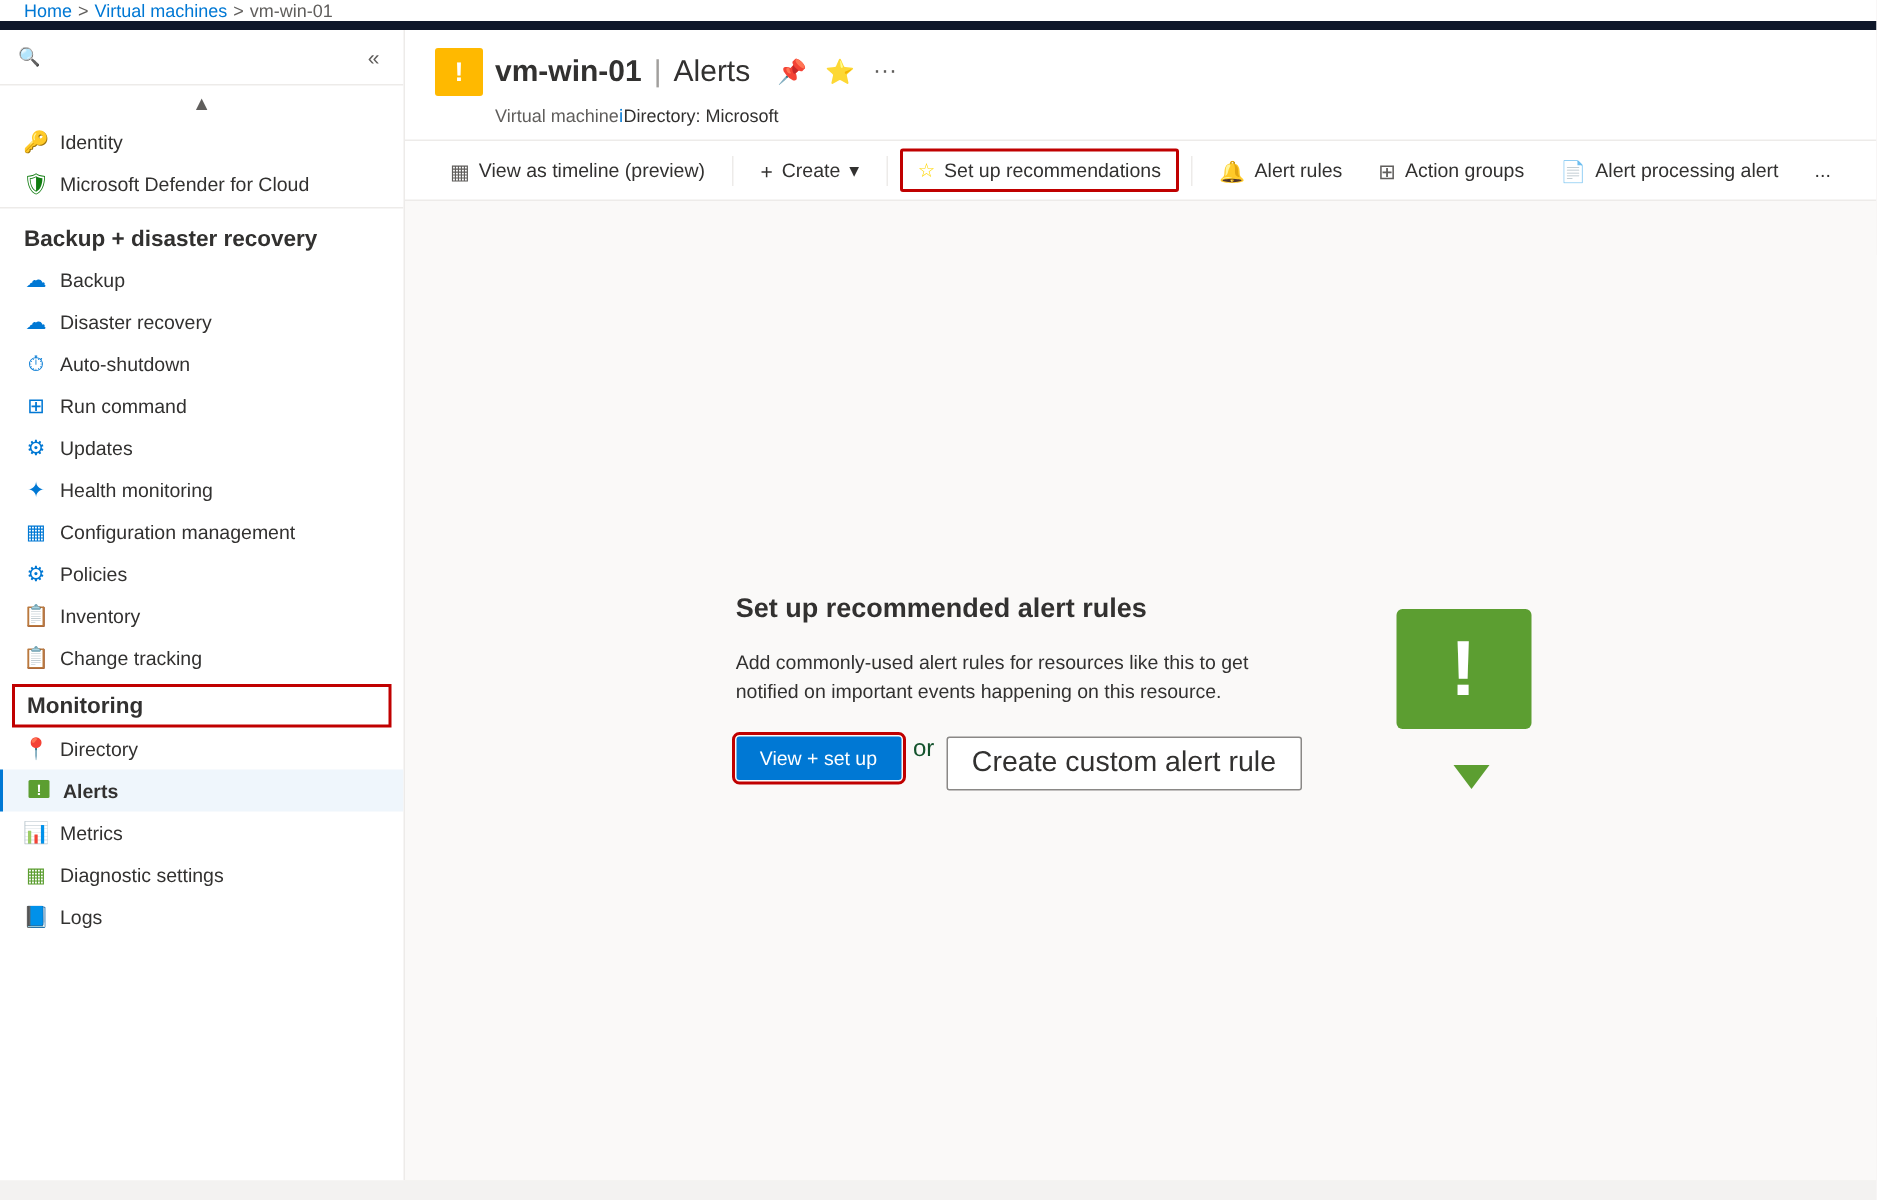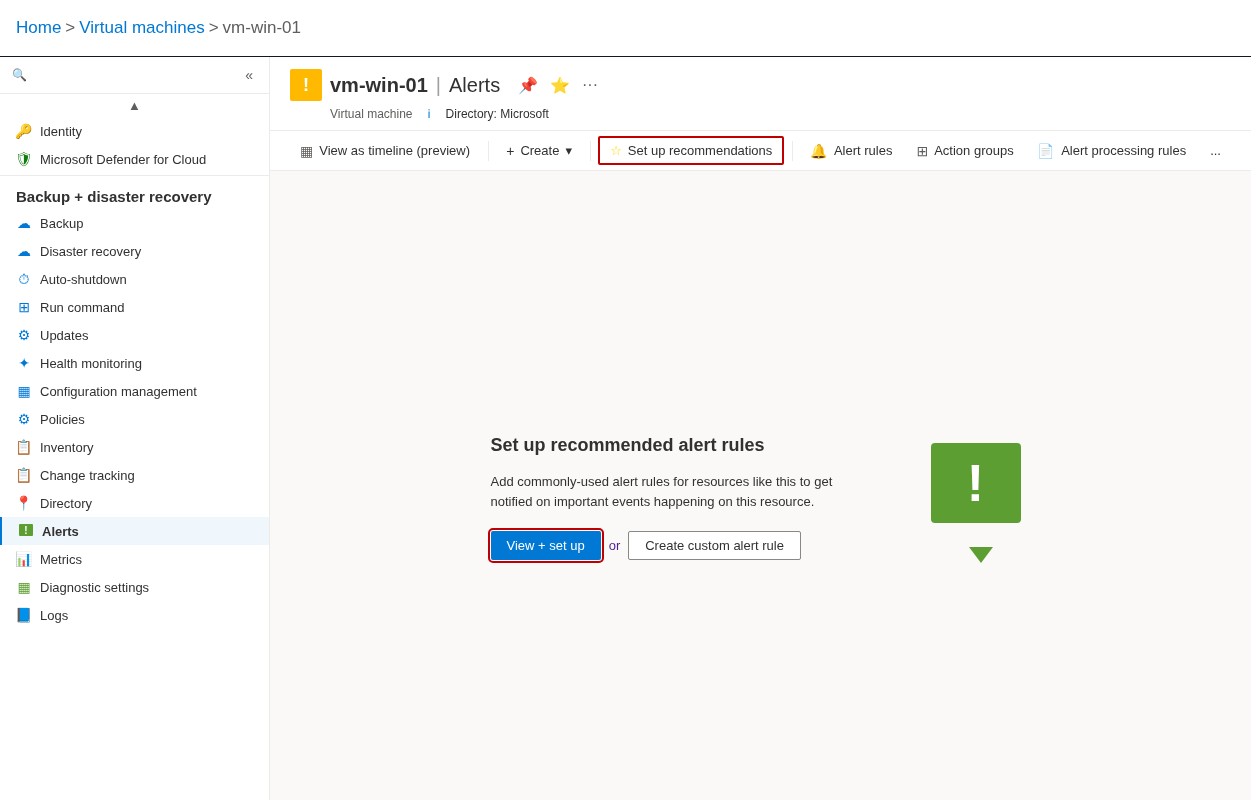"Home" .breadcrumb { border-bottom: 1px solid #0f172a -> 6px solid #0f172a; font-size: 17px -> 12px; padding: 18px 16px -> 0 16px }
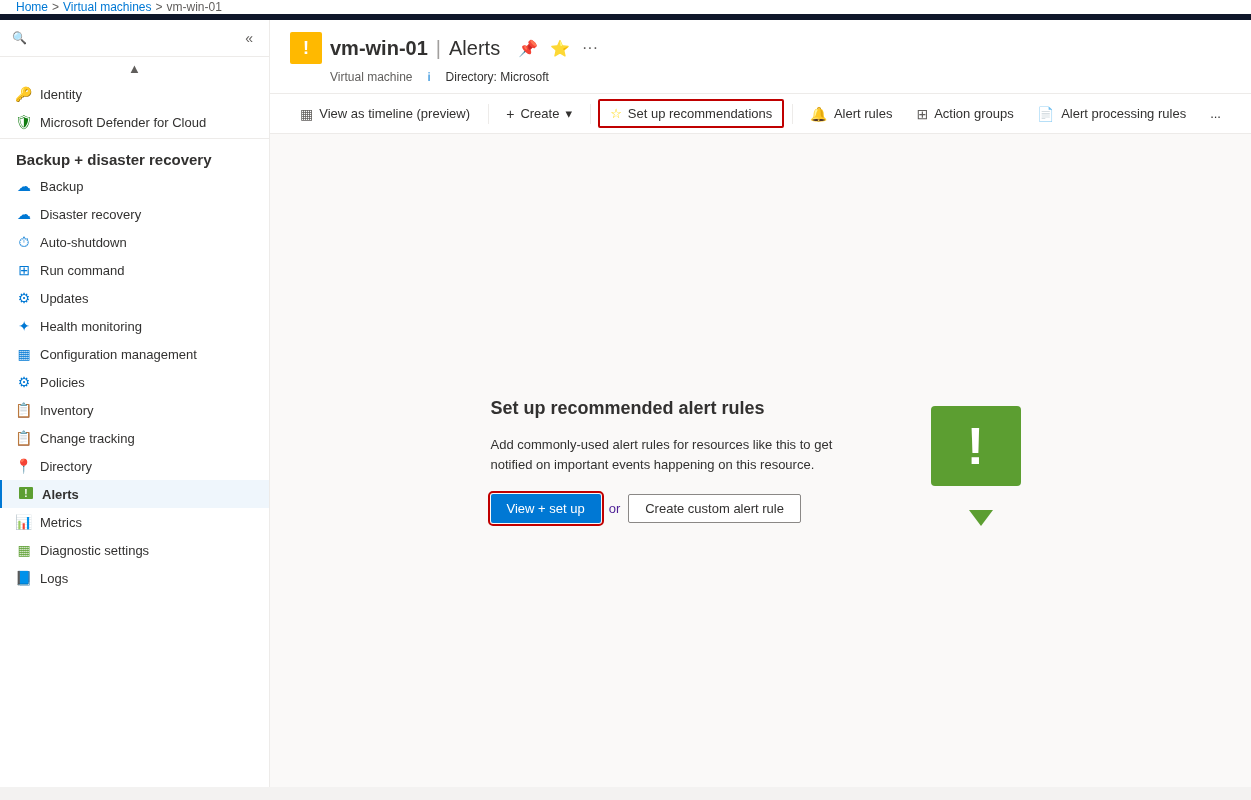"Virtual machine" .resource-subtitle { gap: 15px -> 0 }
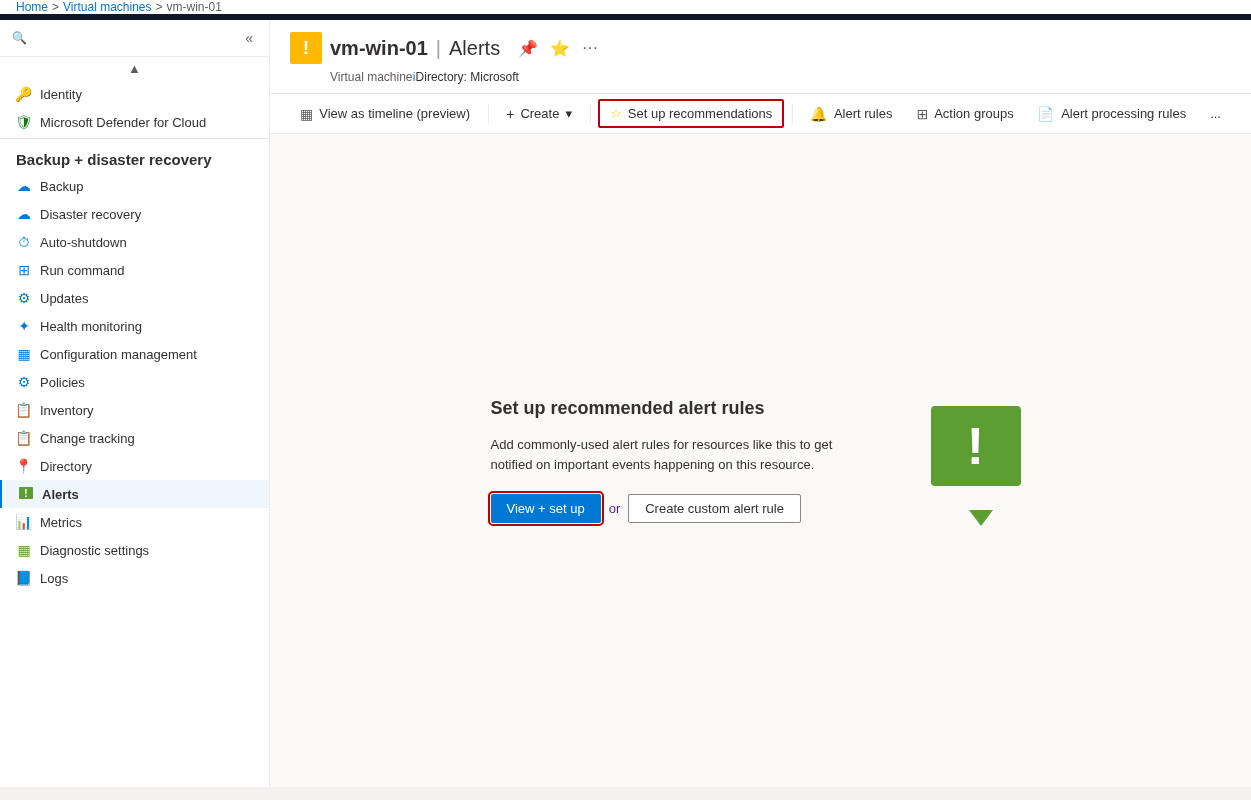"Alert processing rules" span { text: rules -> alert }
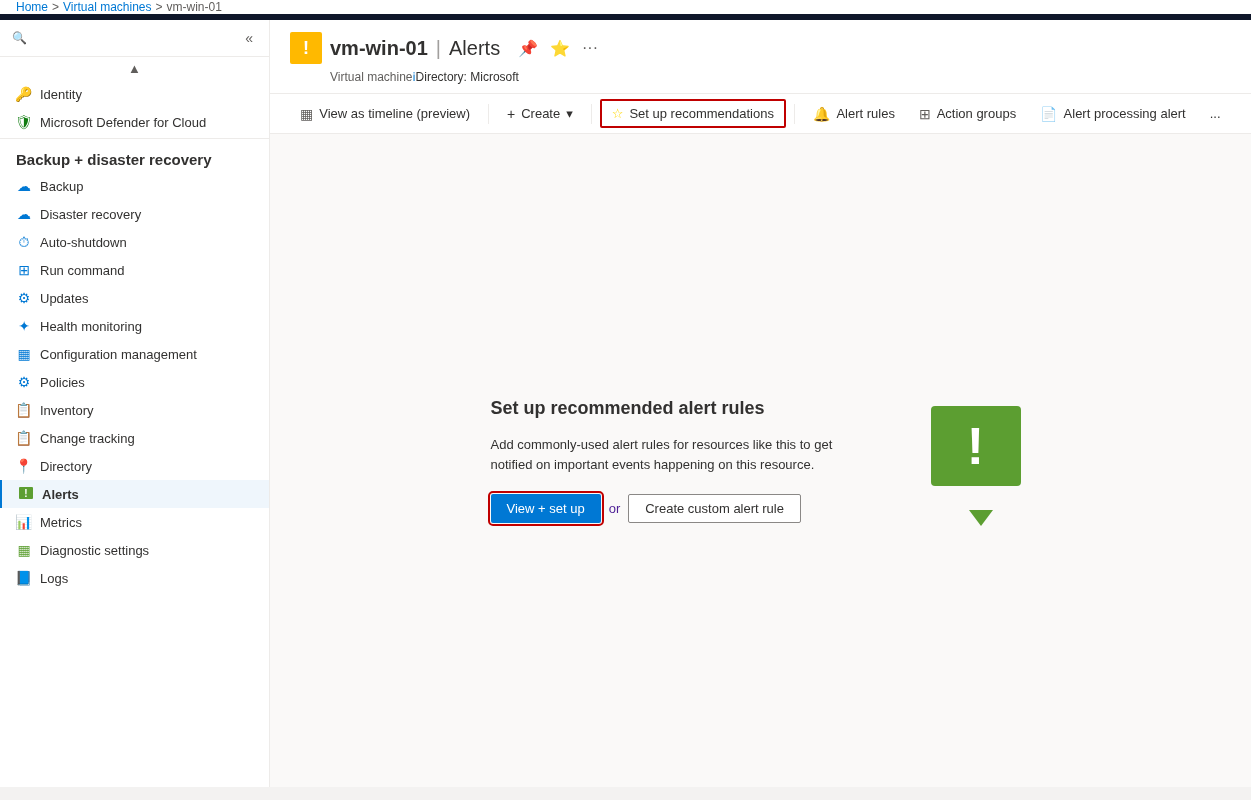"Monitoring" div.sidebar-section-label { html: none -> <div>Monitoring</div> }
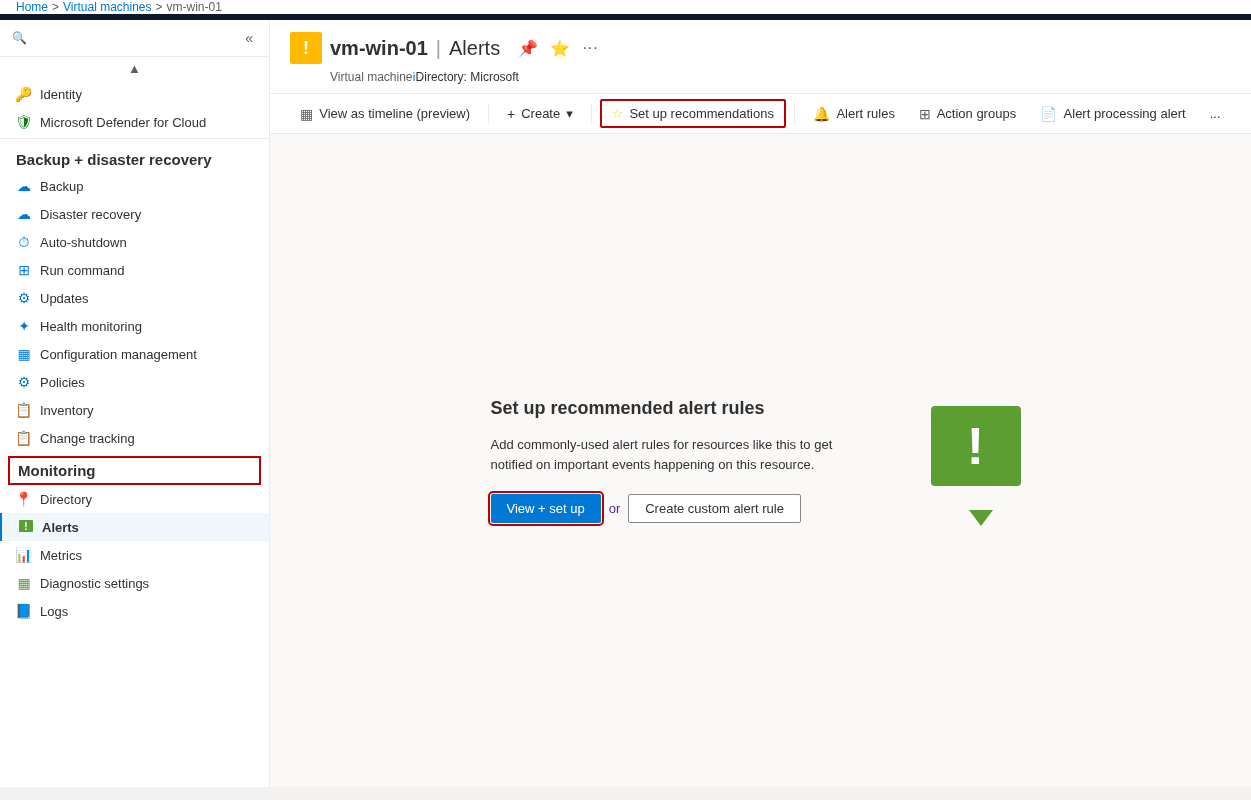"View + set up" .alert-buttons { align-items: center -> flex-start }
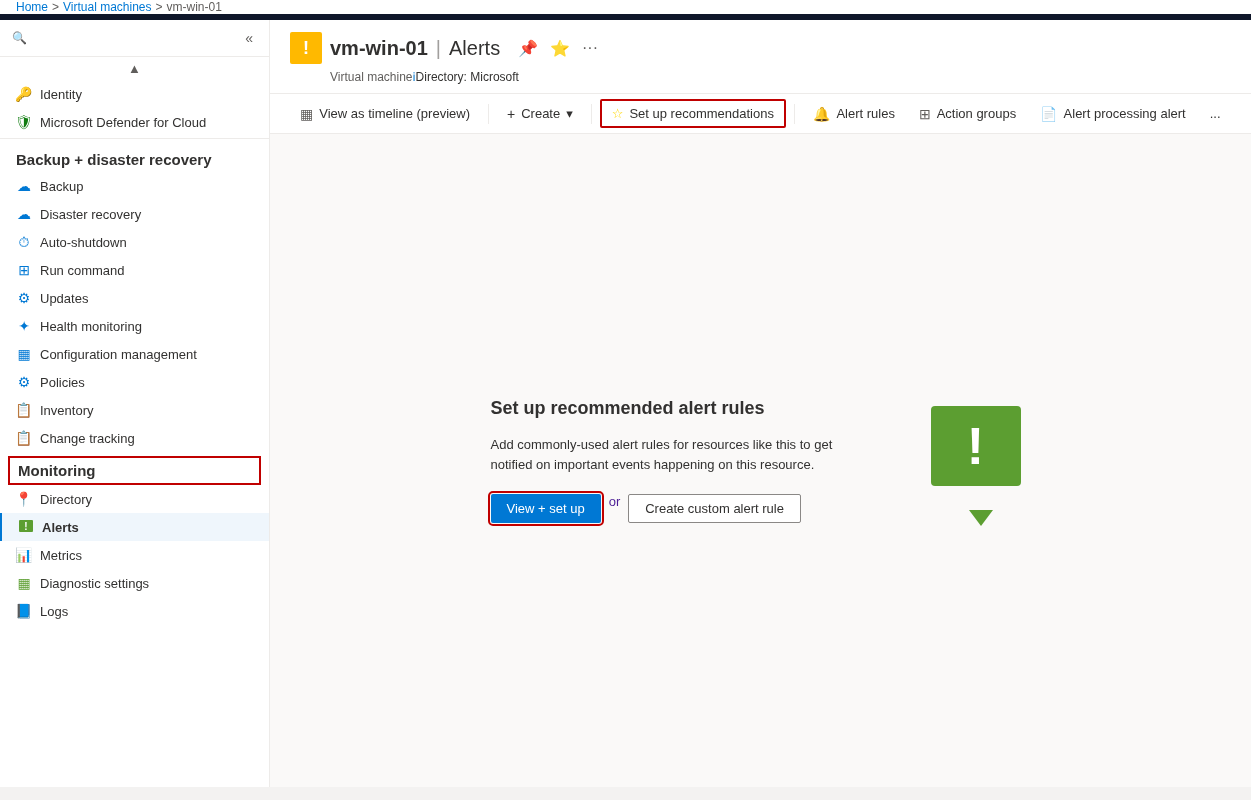"or" .or-text { color: #4c1d95 -> #14532d; font-size: 13px -> 16px }
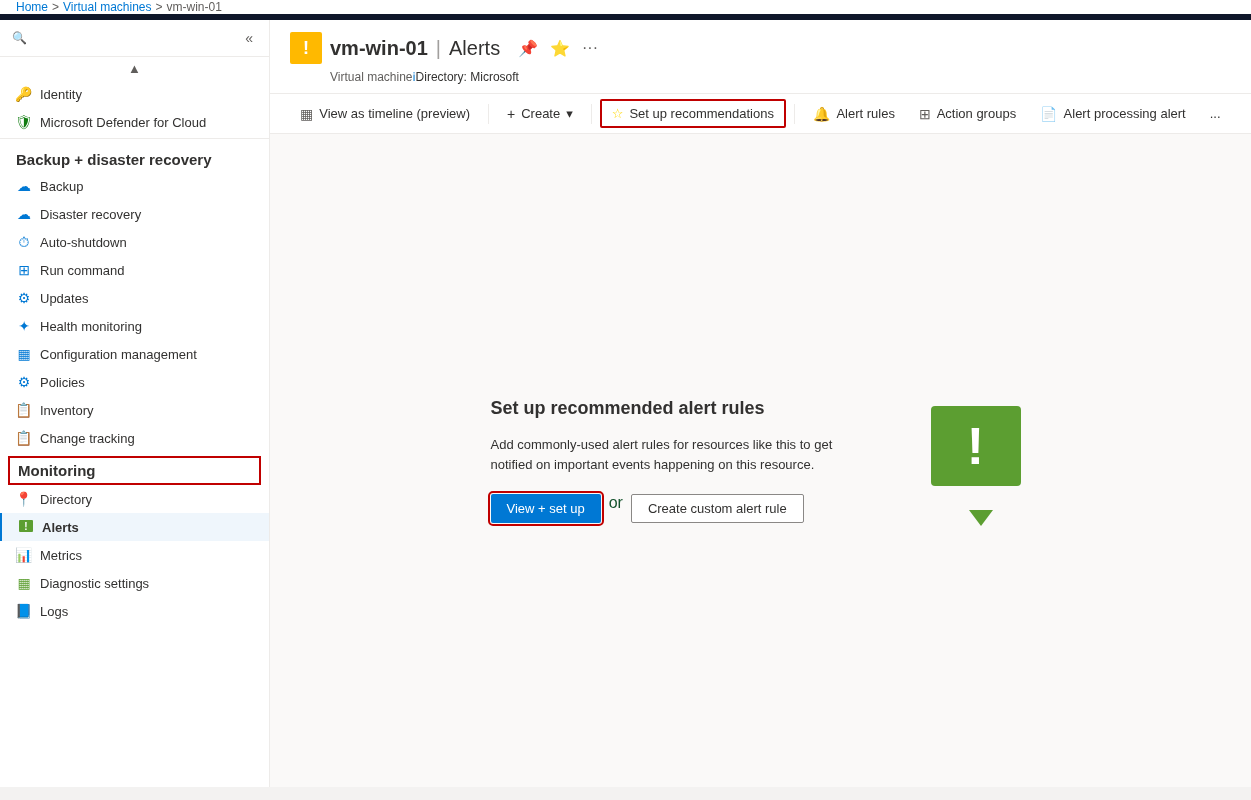"Create custom alert rule" .btn-secondary { font-size: 13px -> 19px }
